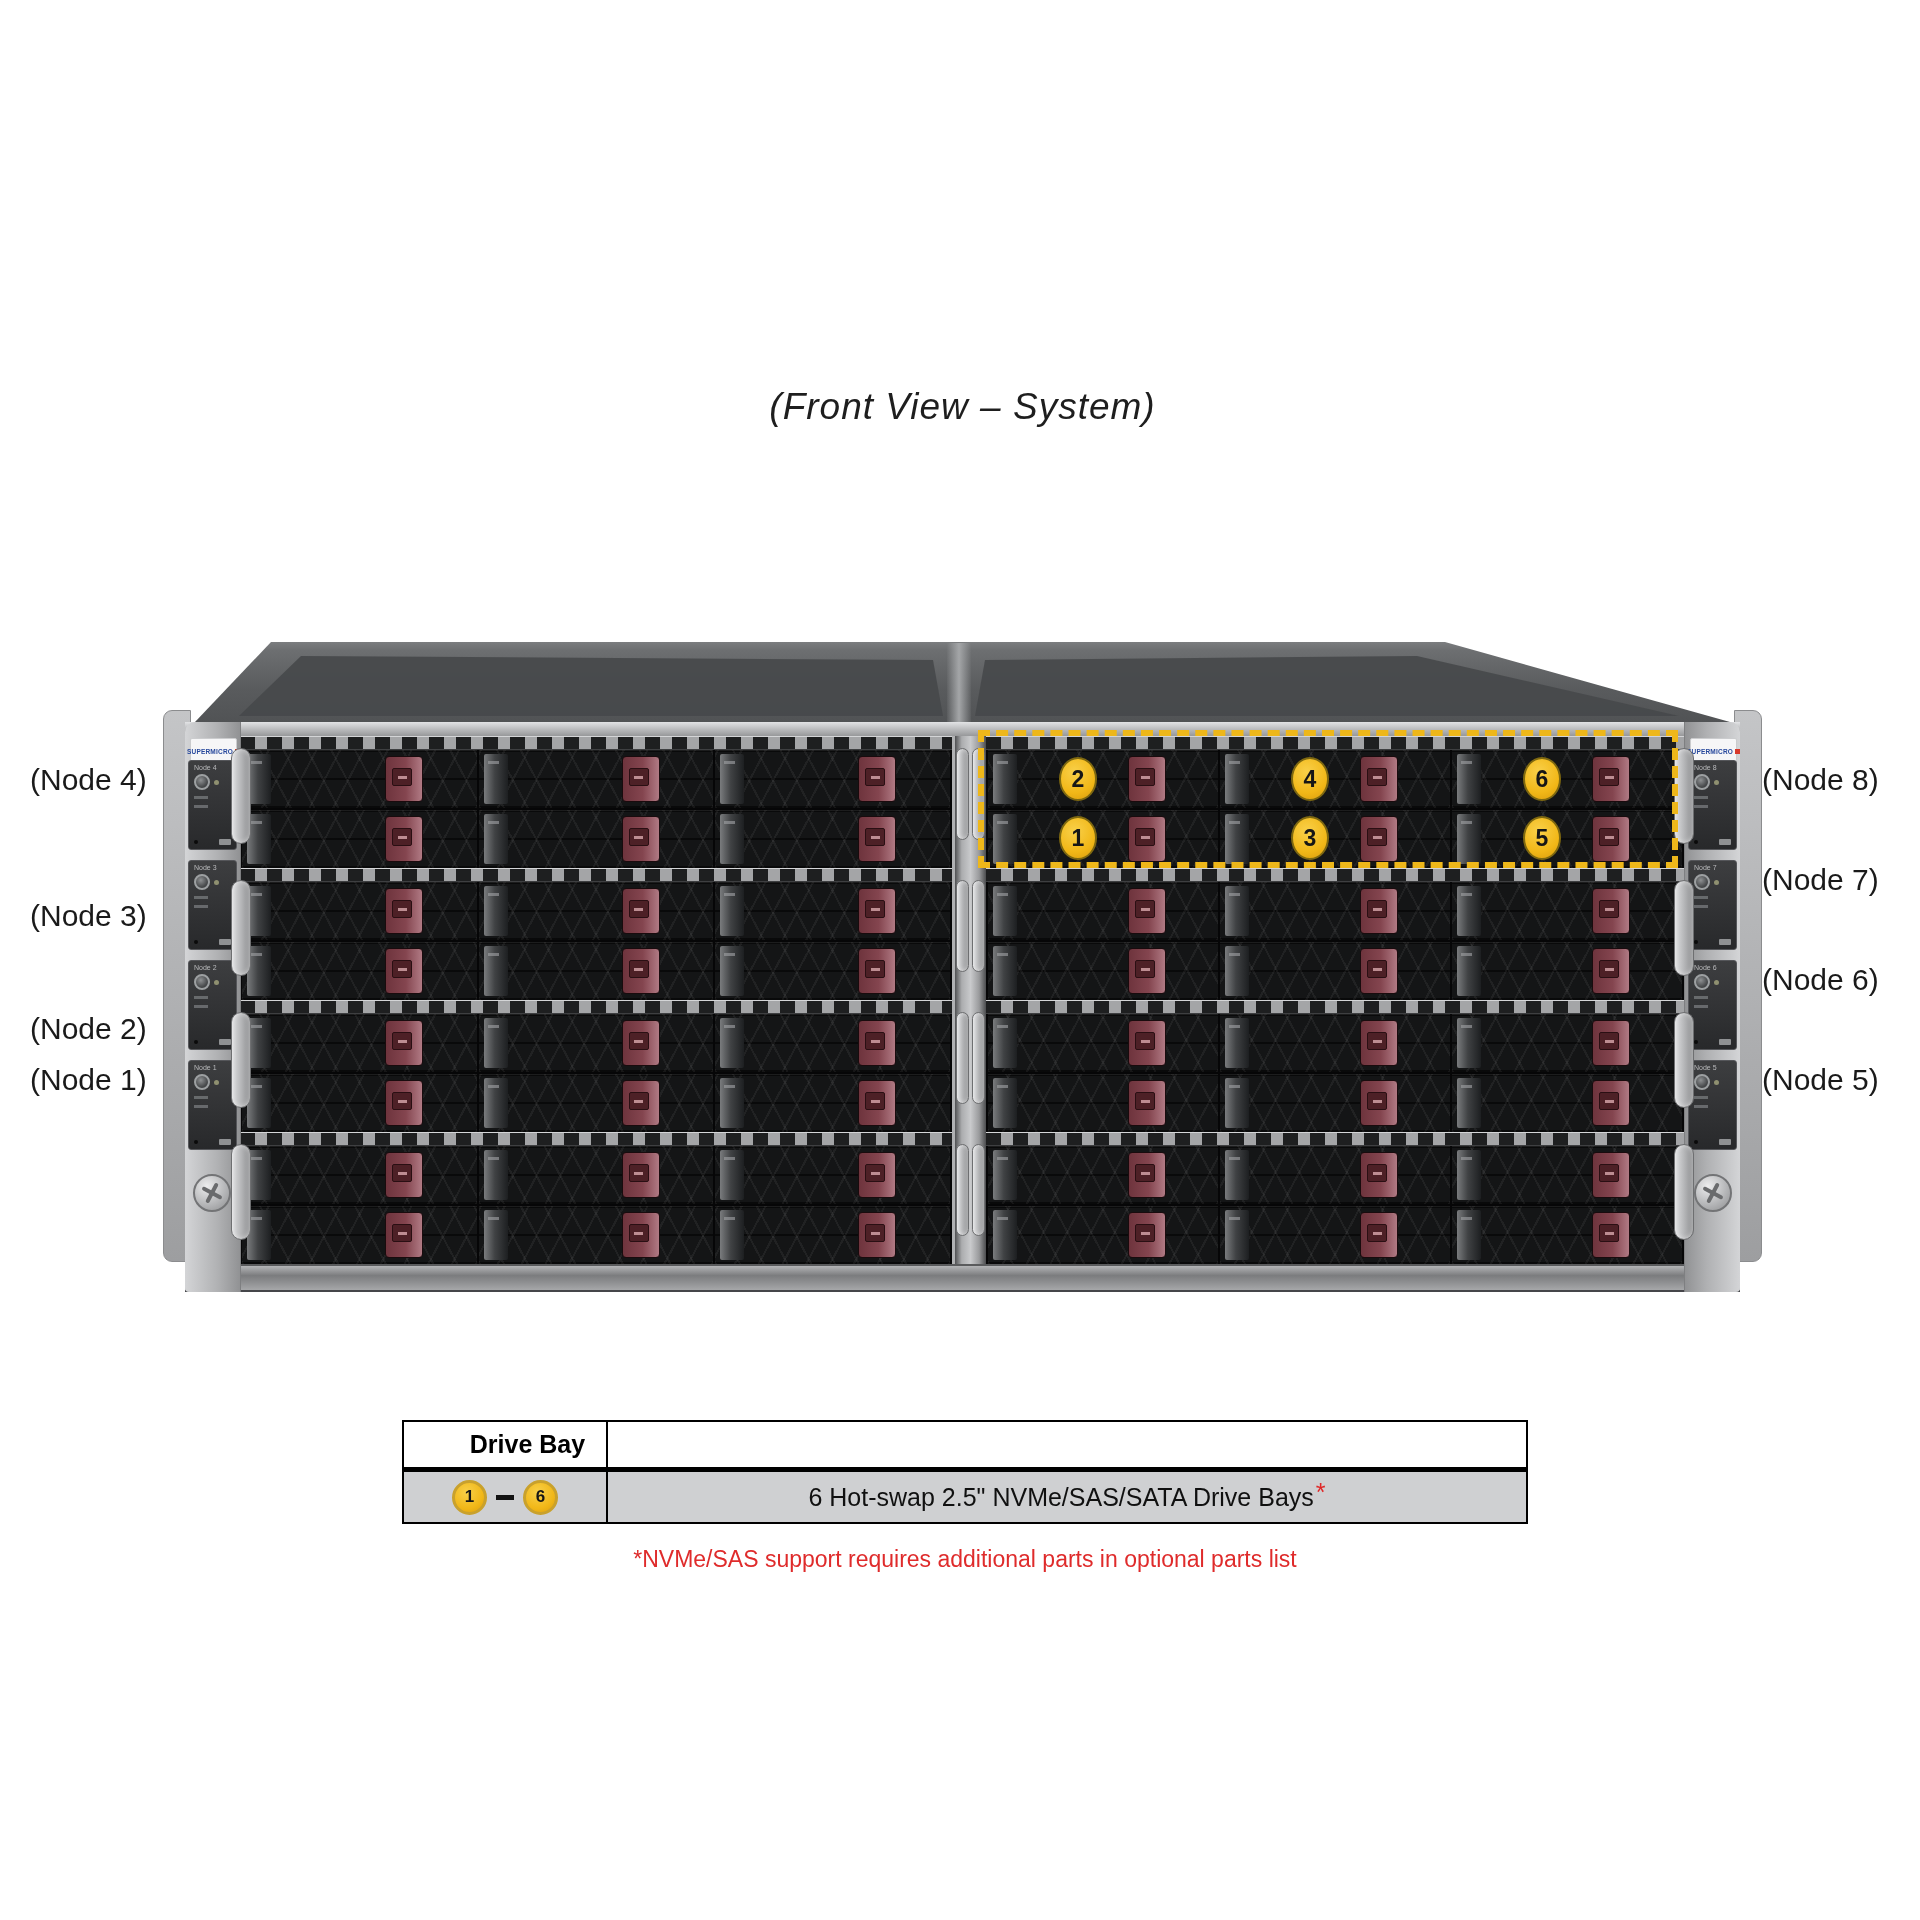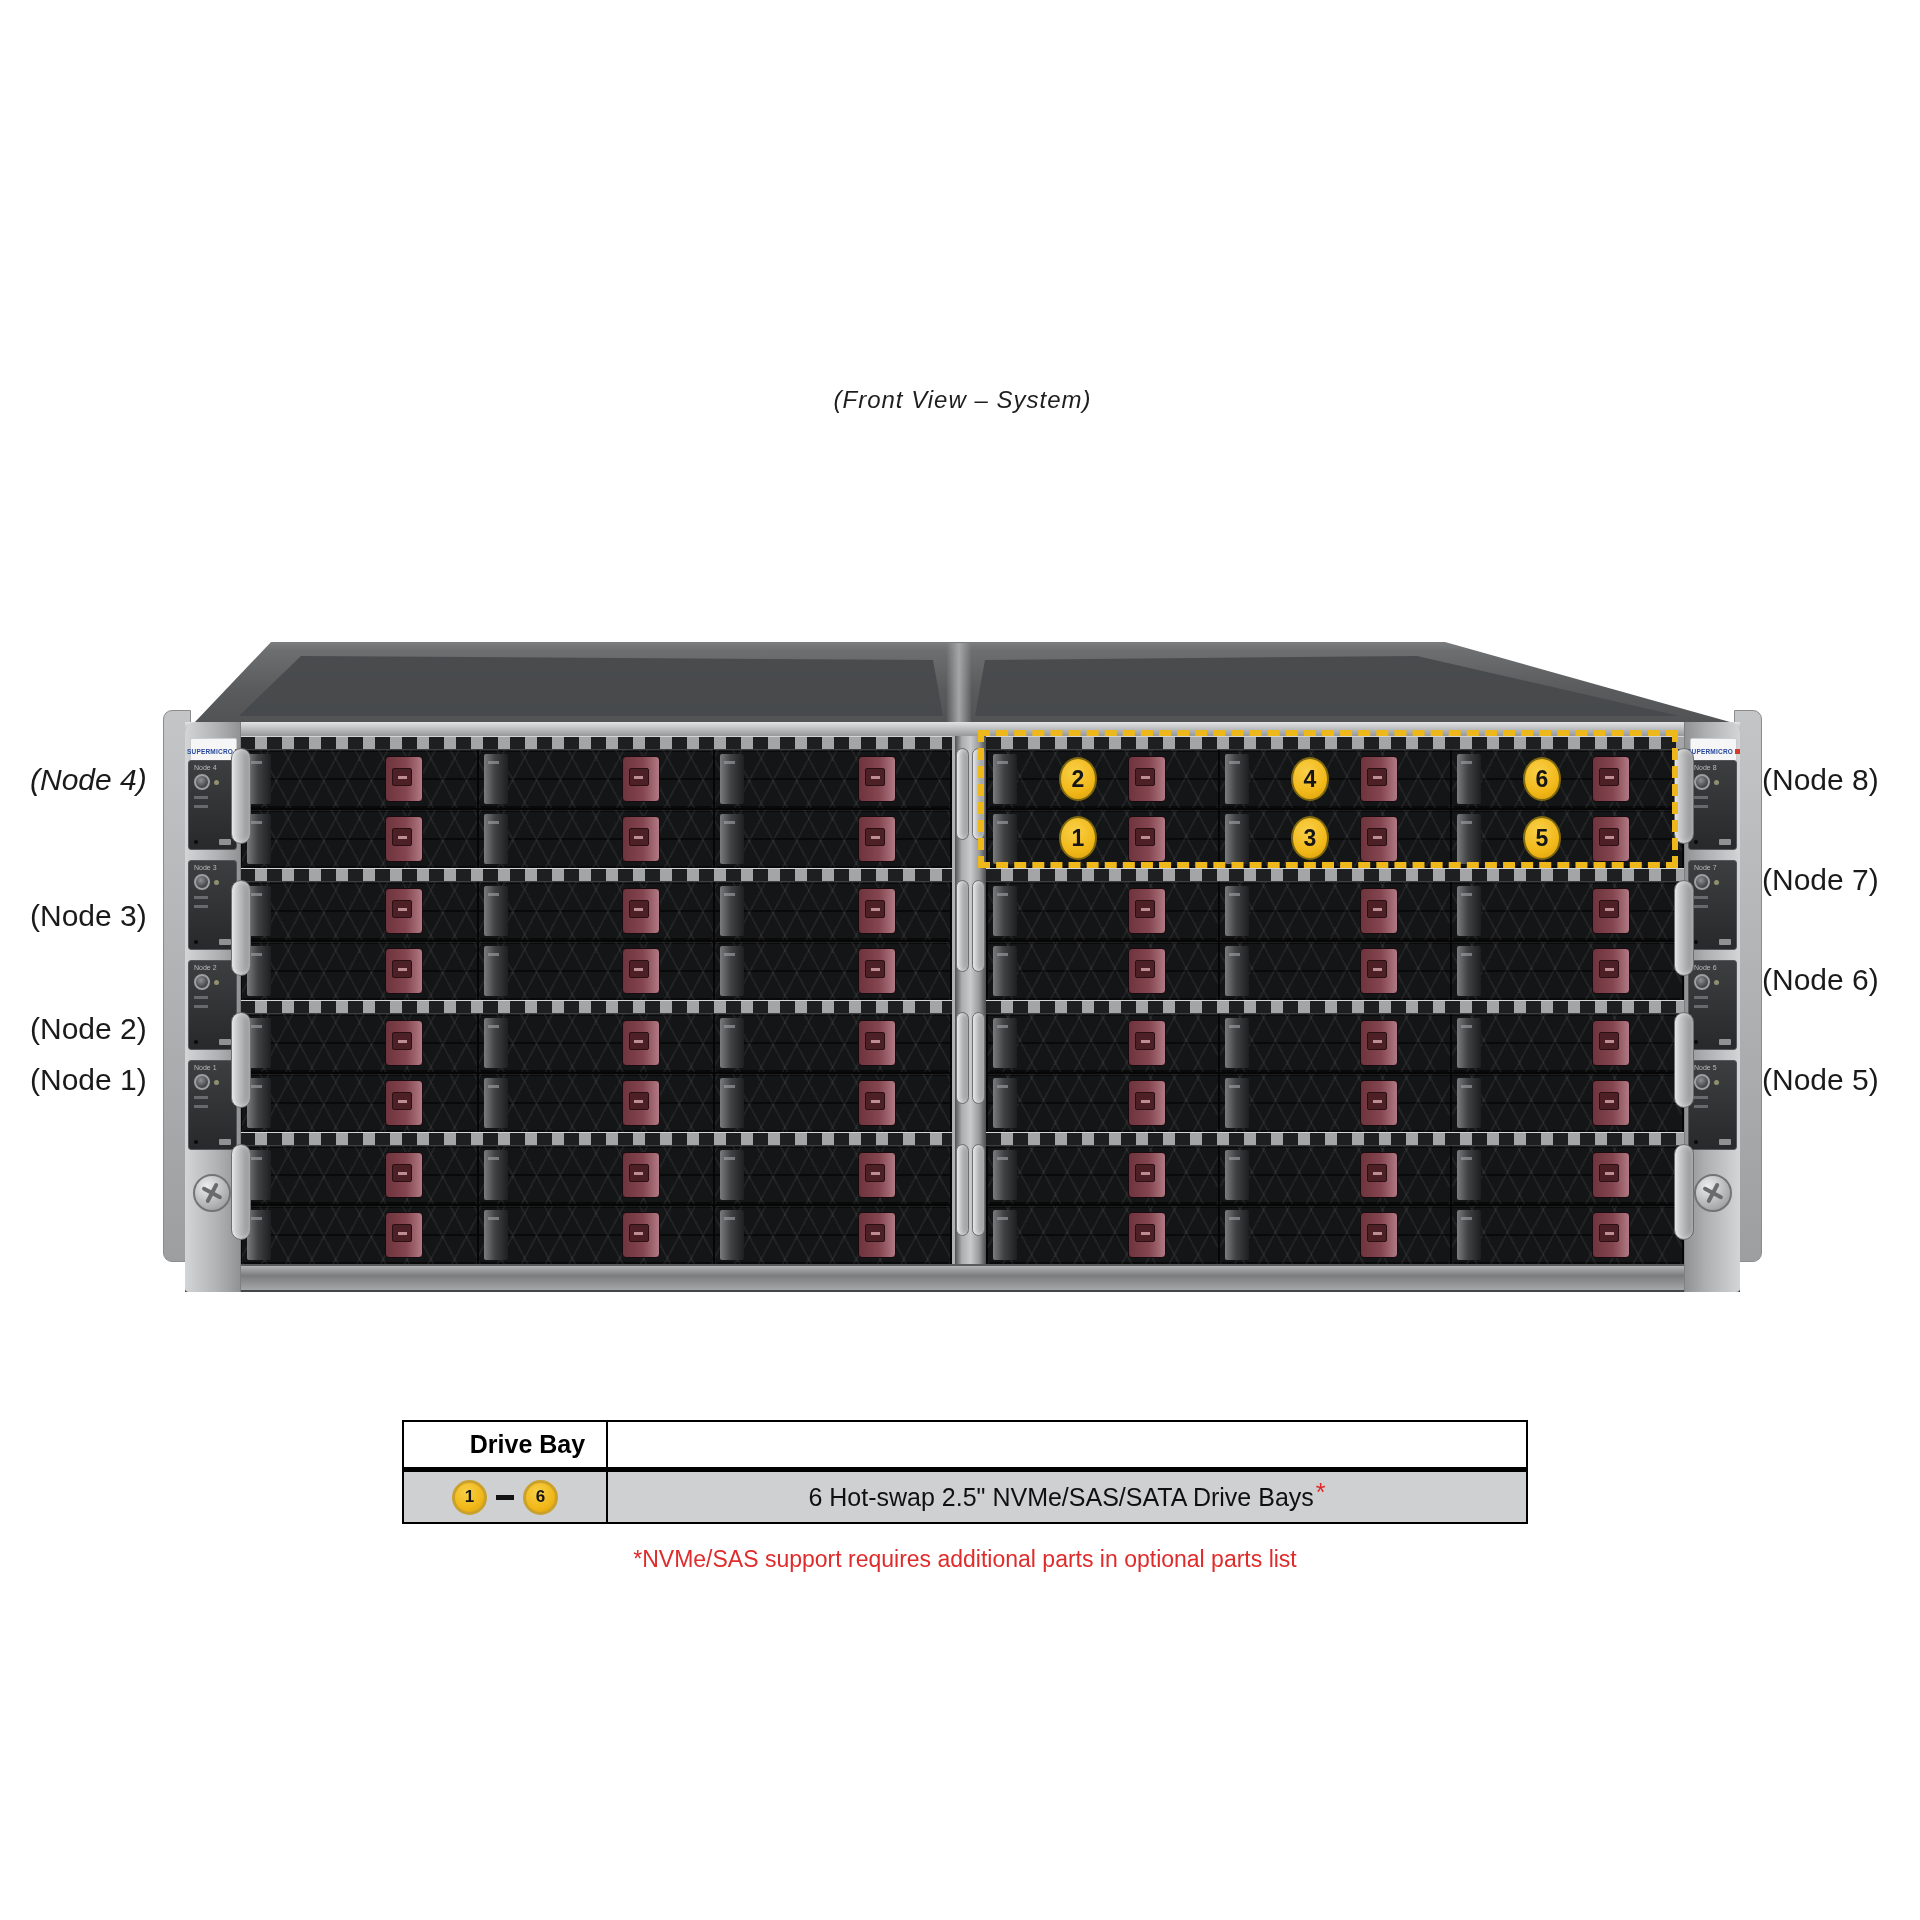"(Front View – System)" .front-view-title { font-size: 24px -> 37px }
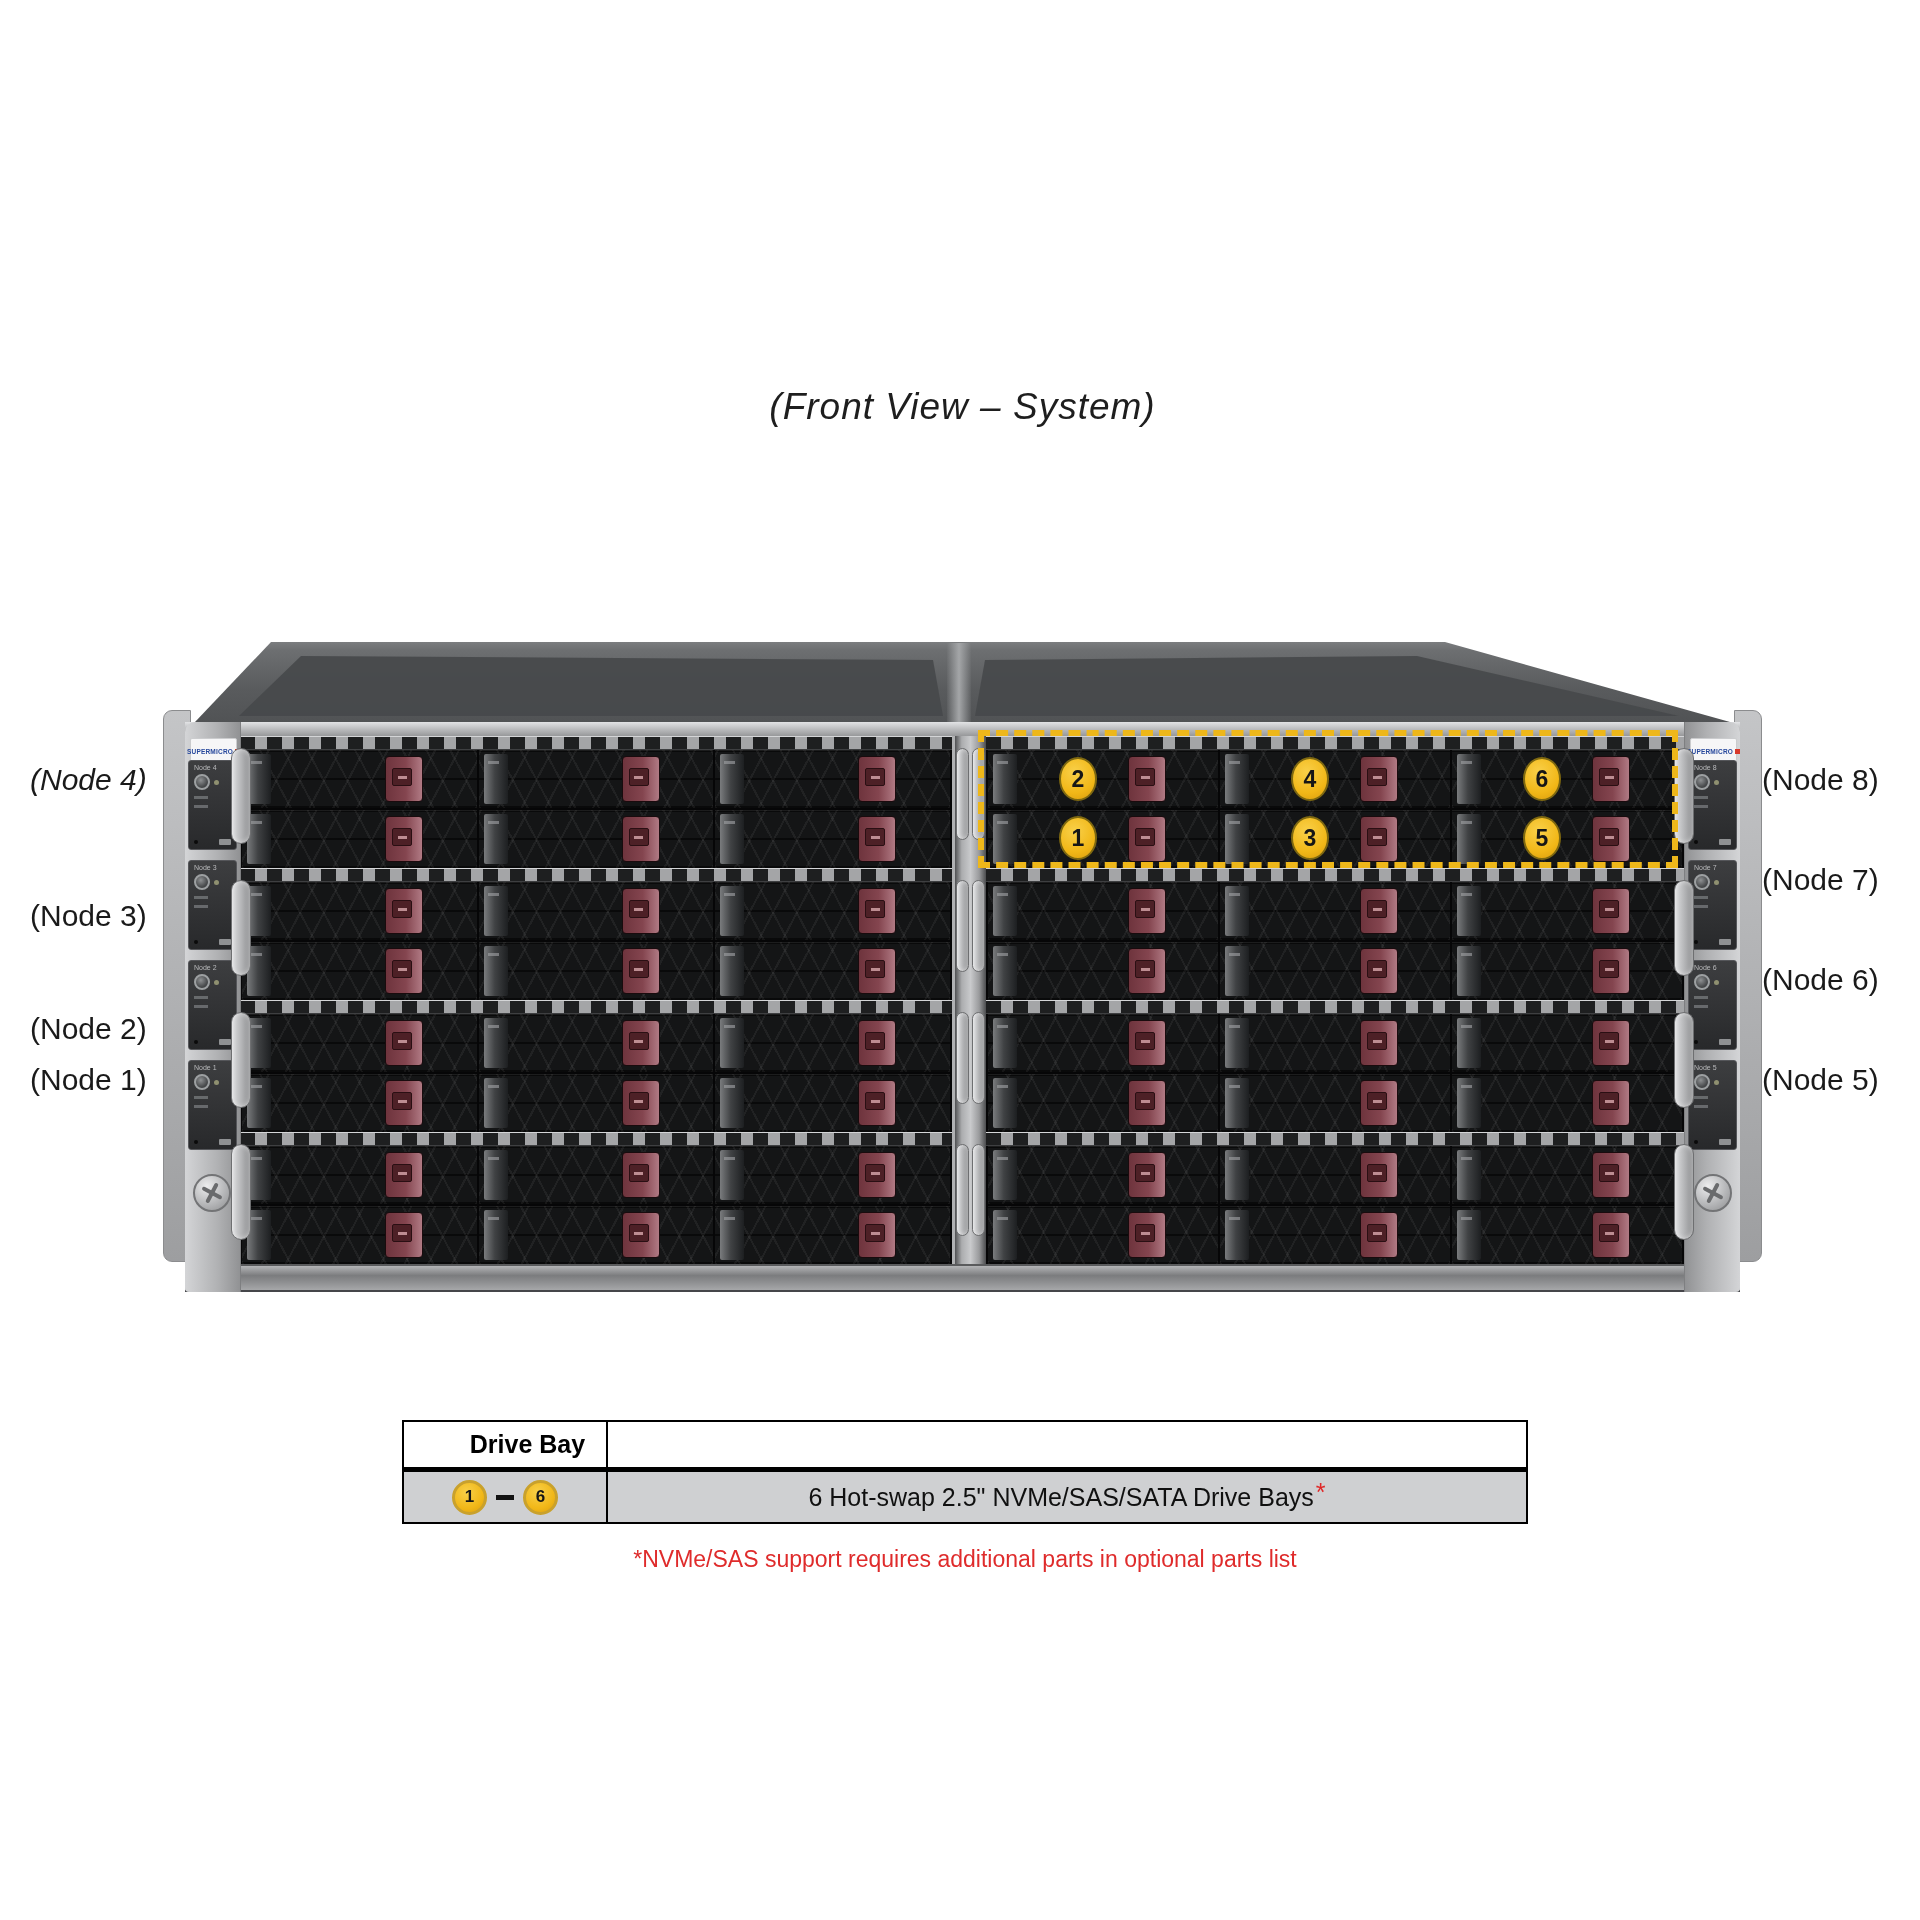"(Node 4)" div.node-label { font-style: italic -> none }
